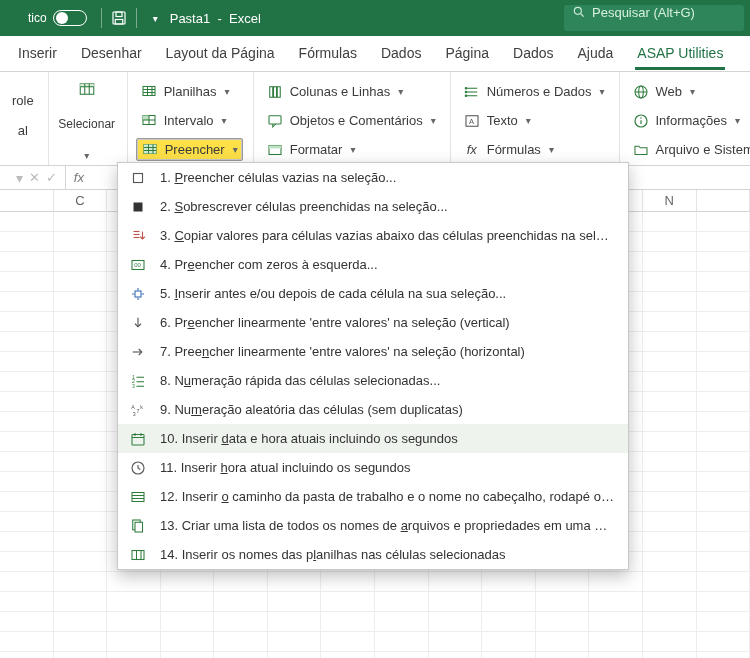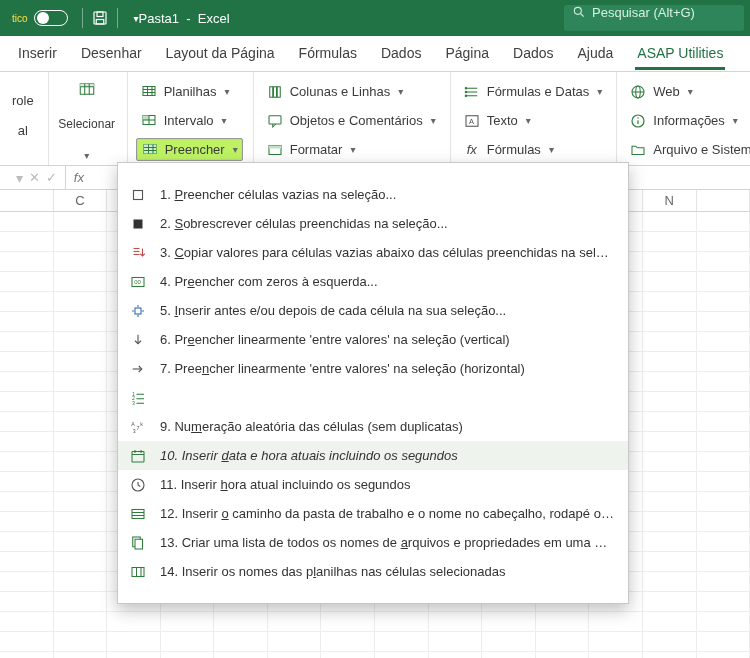"tico" .titlebar .tb-text { color: #fde047 -> #ffffff; font-size: 10px -> 12px; margin-left: 6px -> 22px }
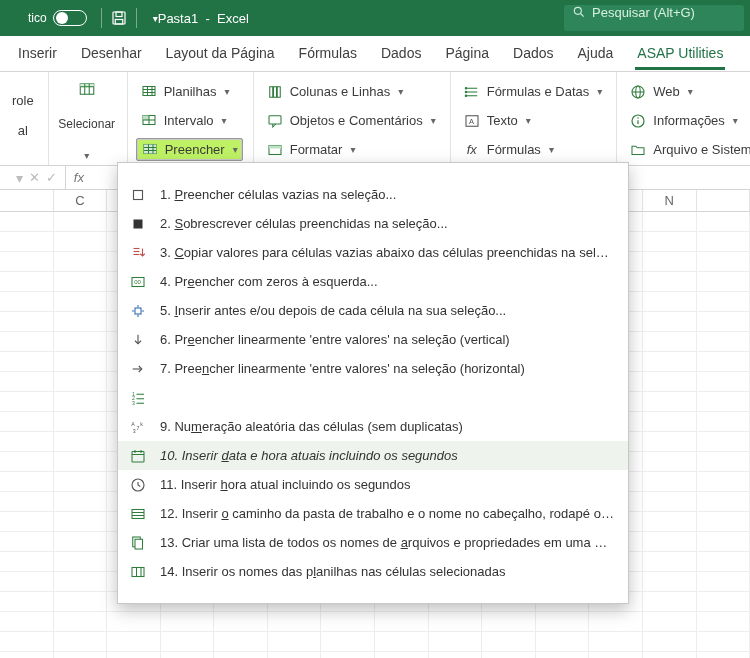"Pasta1 - Excel" .titlebar .doc { margin-left: none -> 12px }
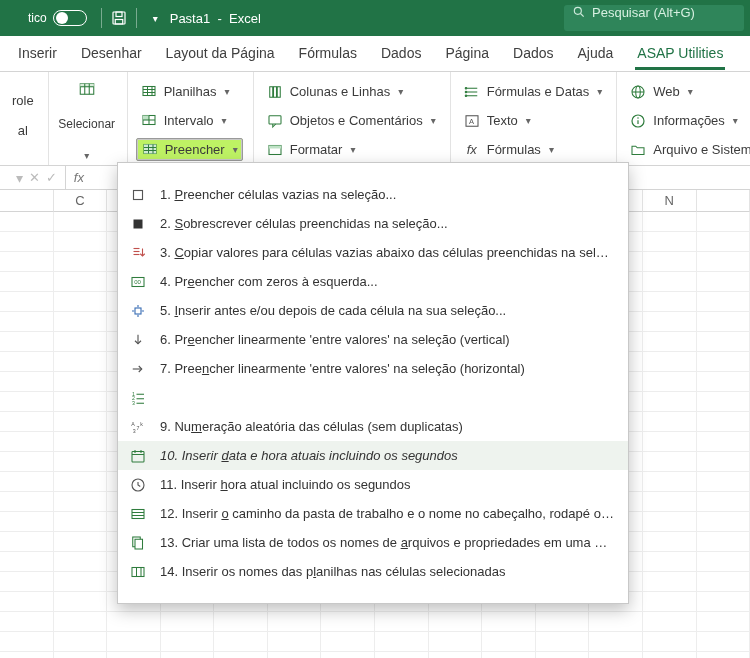"Fórmulas e Datas" span { text: Fórmulas e Datas -> Números e Dados }
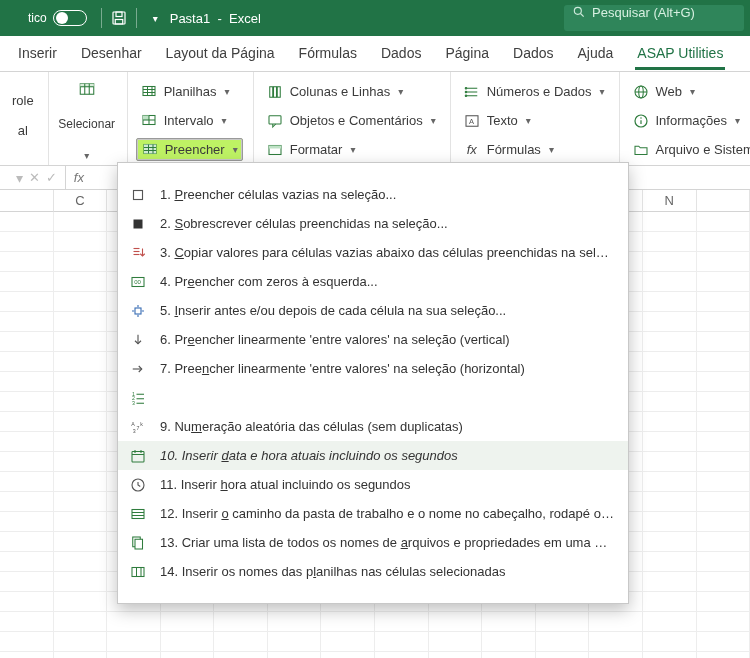"Preencher" .hitem.pressed { background: #bef264 -> #fde047 }
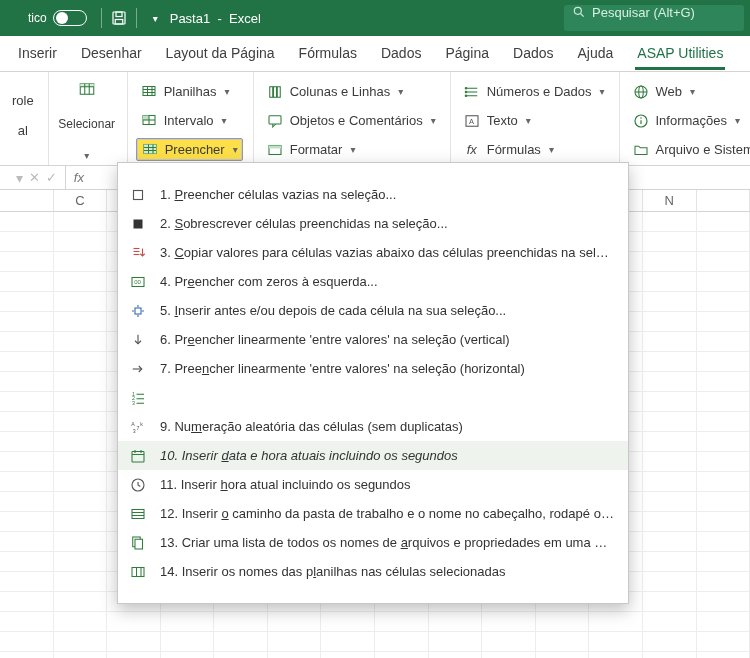"1. Preencher células vazias na" .menu { padding: 17px 0 -> 0 0 }
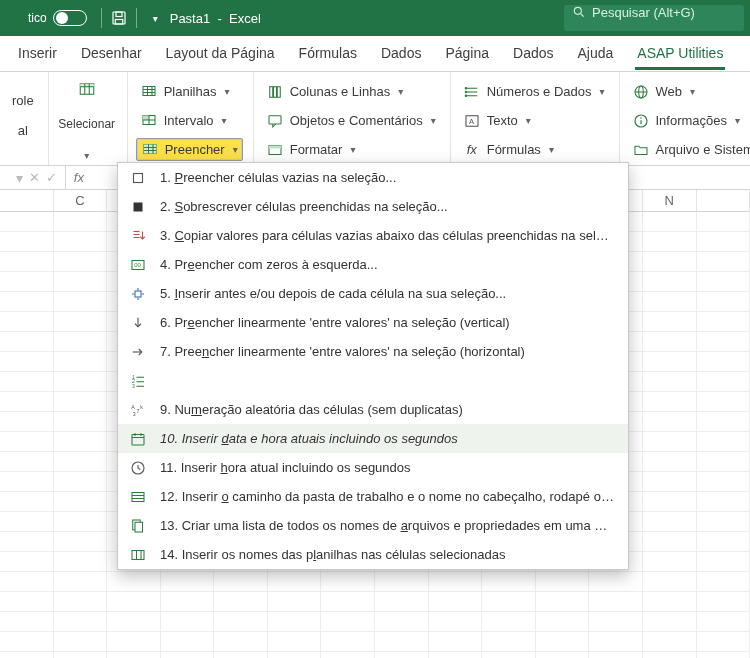"8. Numeração rápida das células" span.lbl { html: none -> <span>8. N<span>u</span>meração rápida das células selecionadas...</span> }
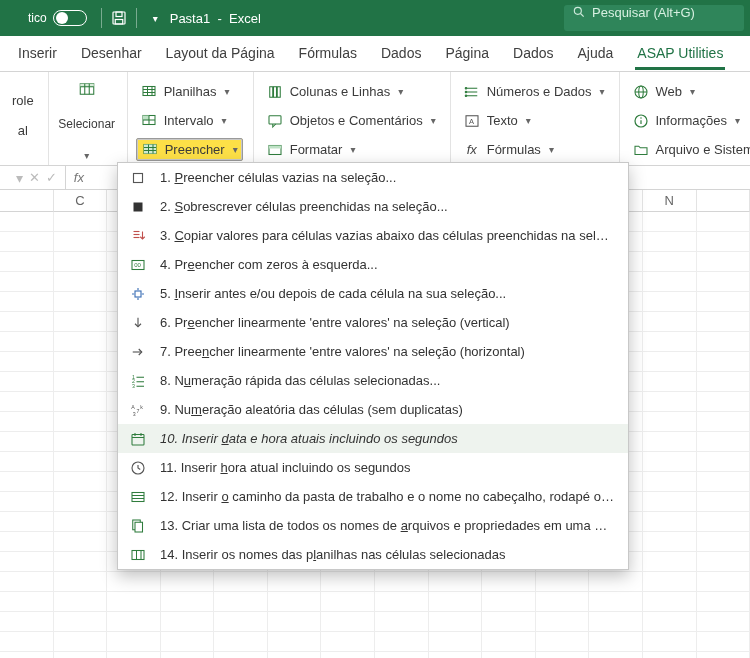"10. Inserir data e hora" .mitem.hover { font-style: italic -> none }
